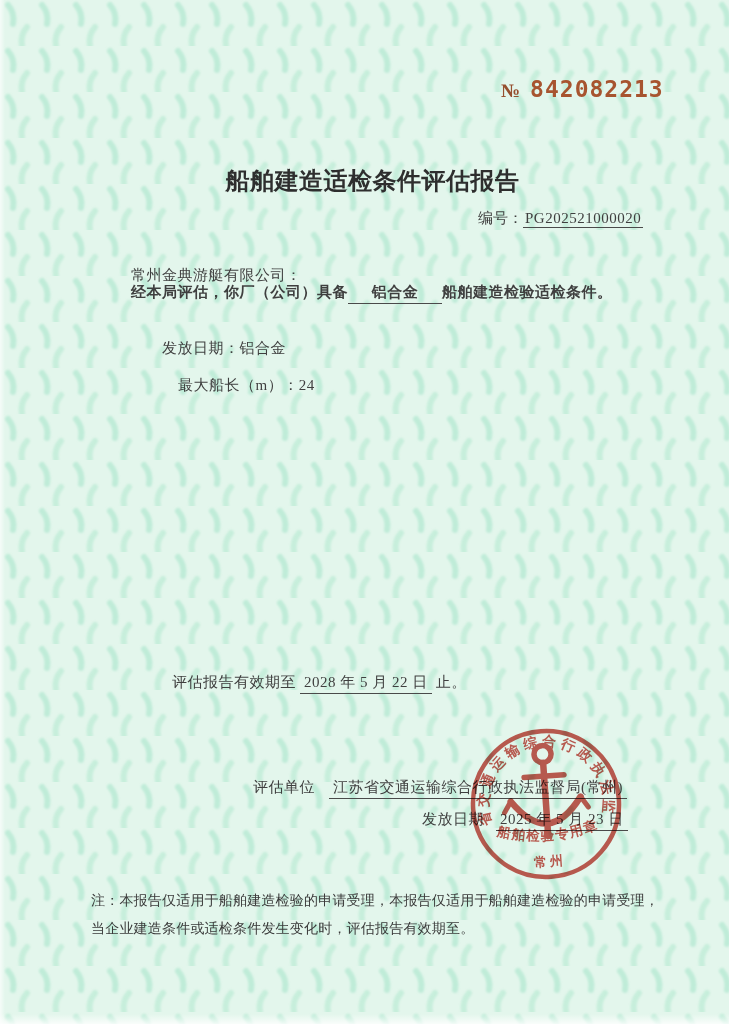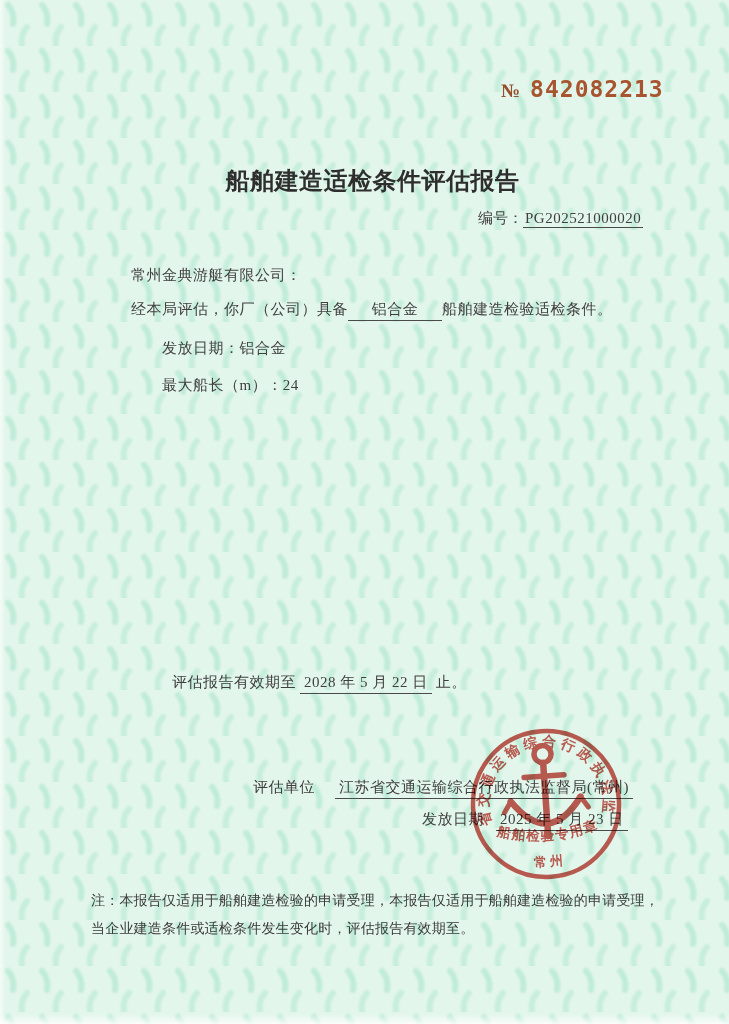"经本局评估，你厂（公司）具备 铝合金 船舶建造检验适检条件。" .assessline { font-weight: none -> bold; top: 300px -> 283px }
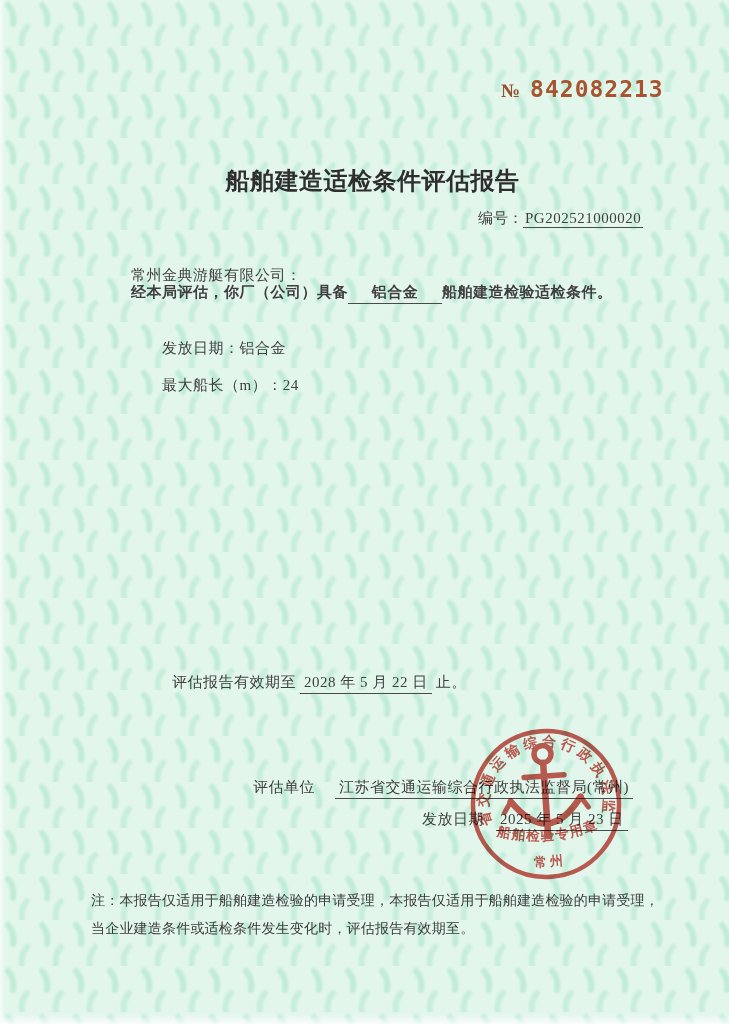"最大船长（m）：24" .maxlen { left: 162px -> 178px }
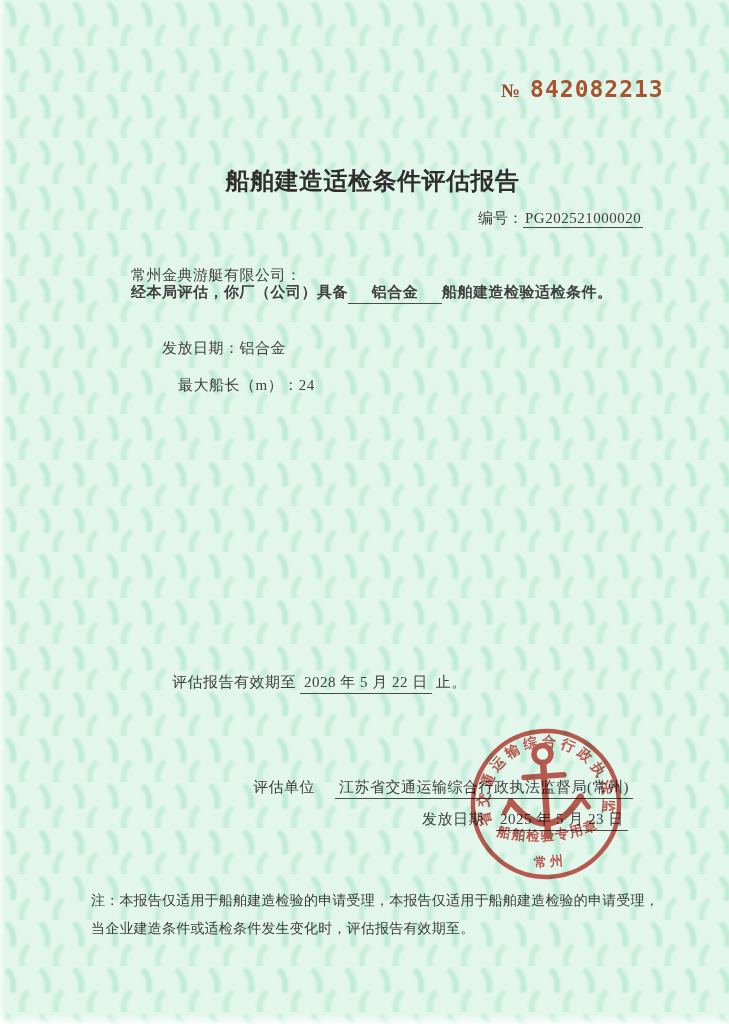"评估单位" .issuer .lbl { margin-right: 20px -> 14px }
